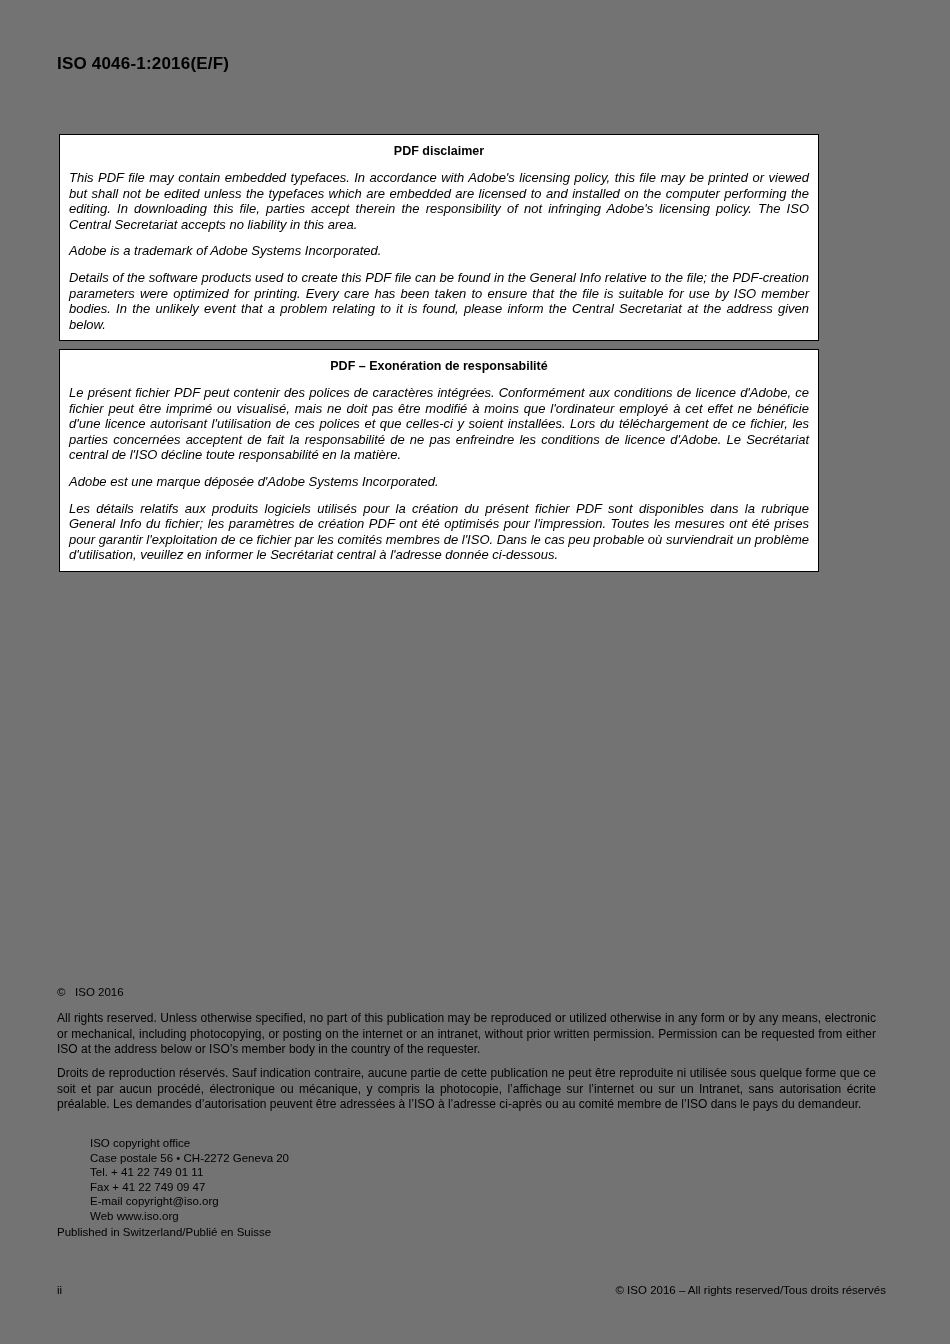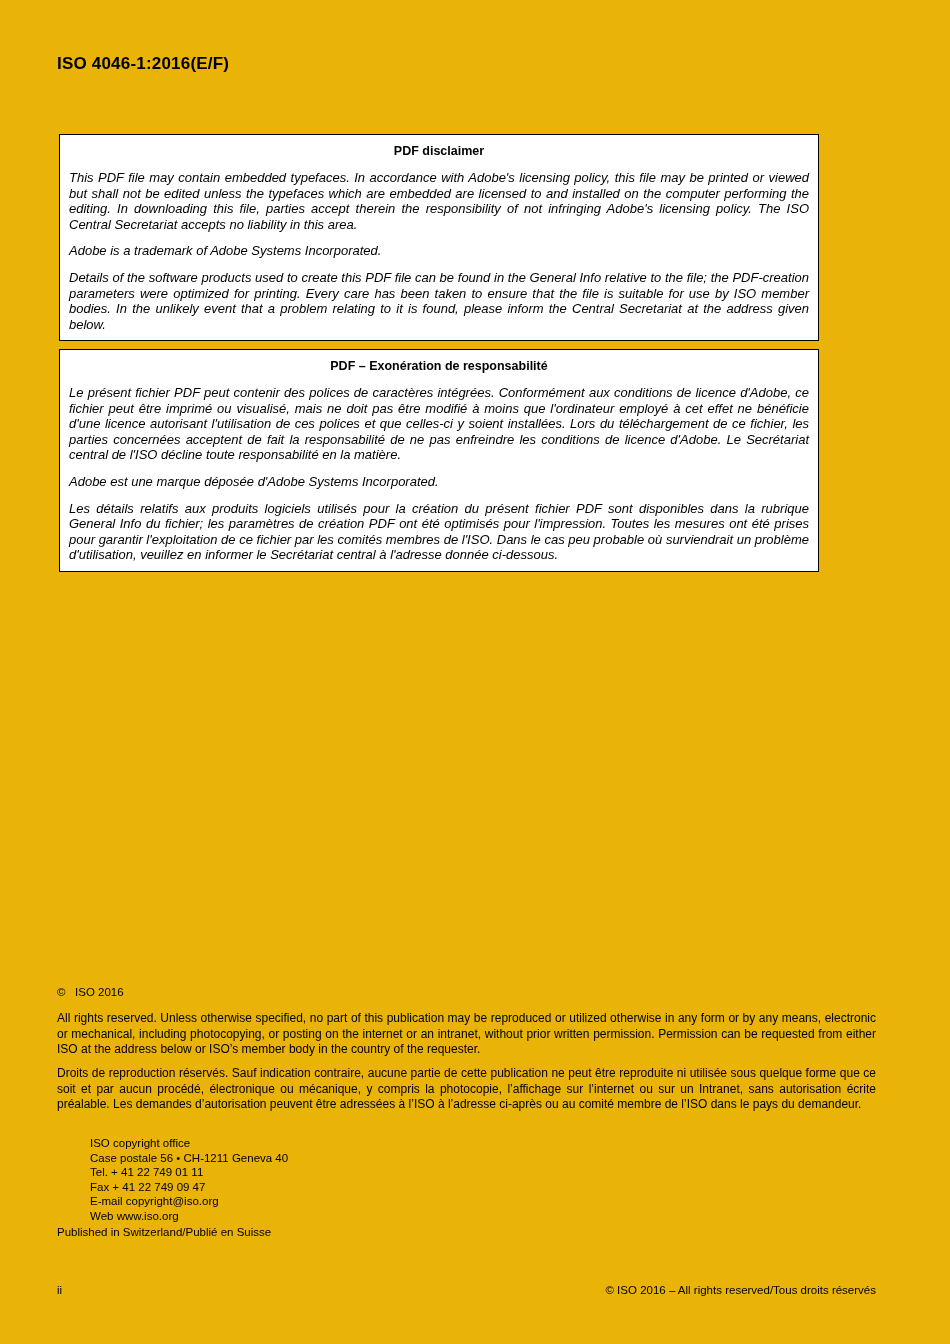"ISO 4046-1:2016(E/F)" .page { background: #eab308 -> #737373 }
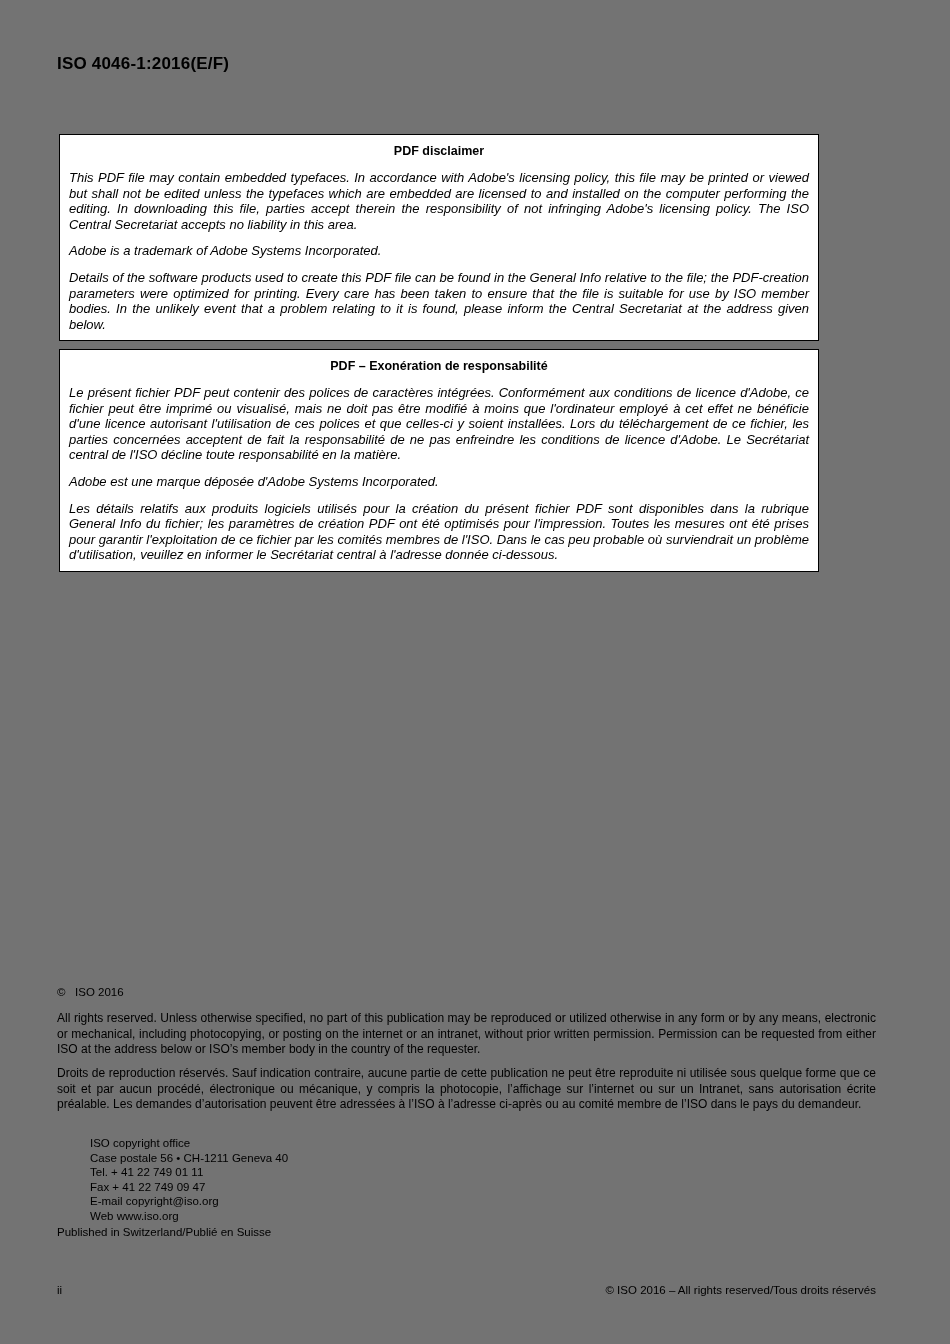"Case postale 56 • CH-1211" div { text: CH-1211 Geneva 40 -> CH-2272 Geneva 20 }
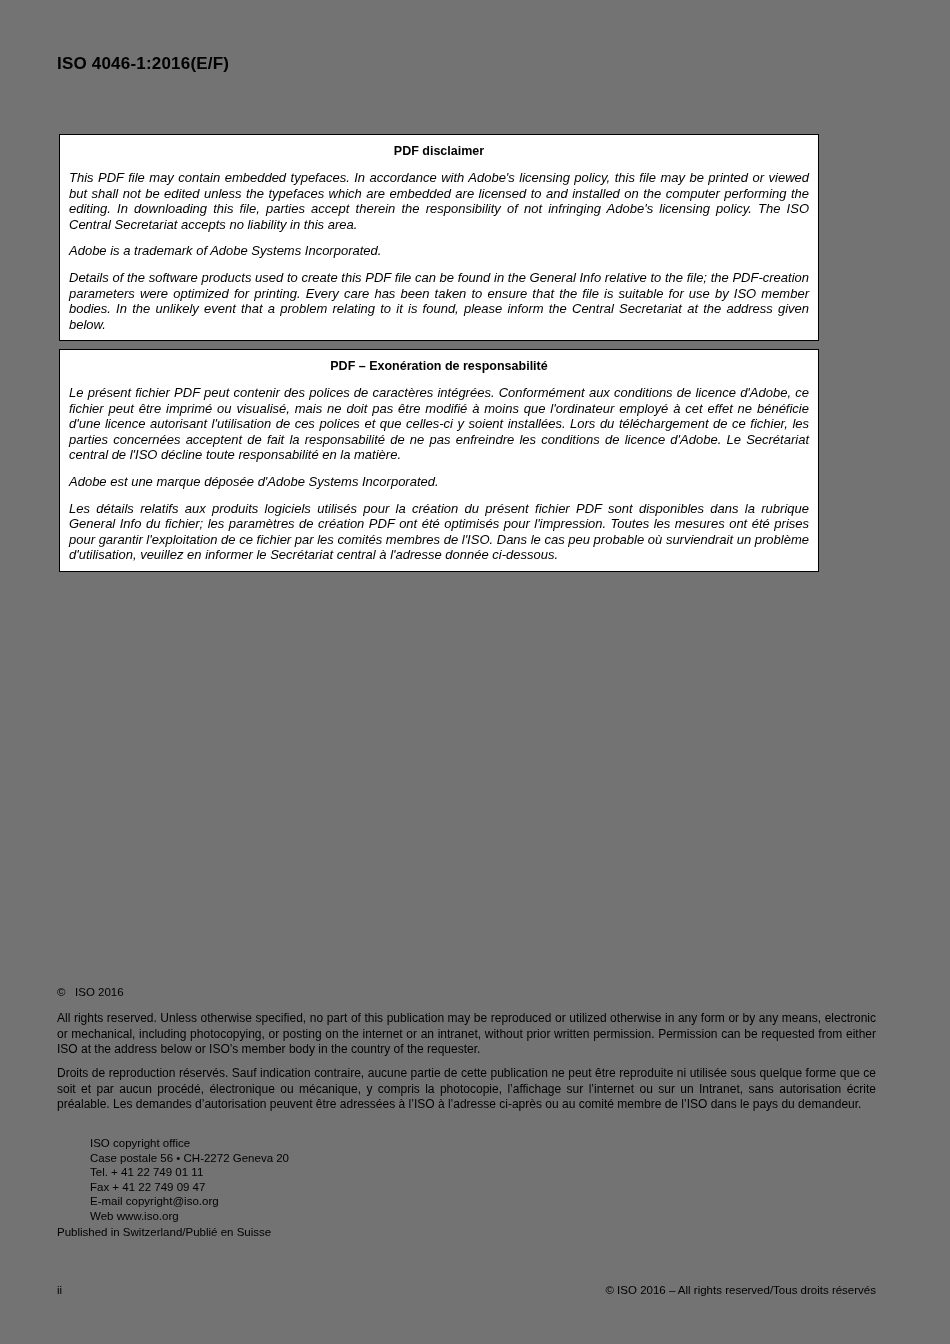"© ISO 2016 – All" .footer-copyright { right: 74px -> 64px }
